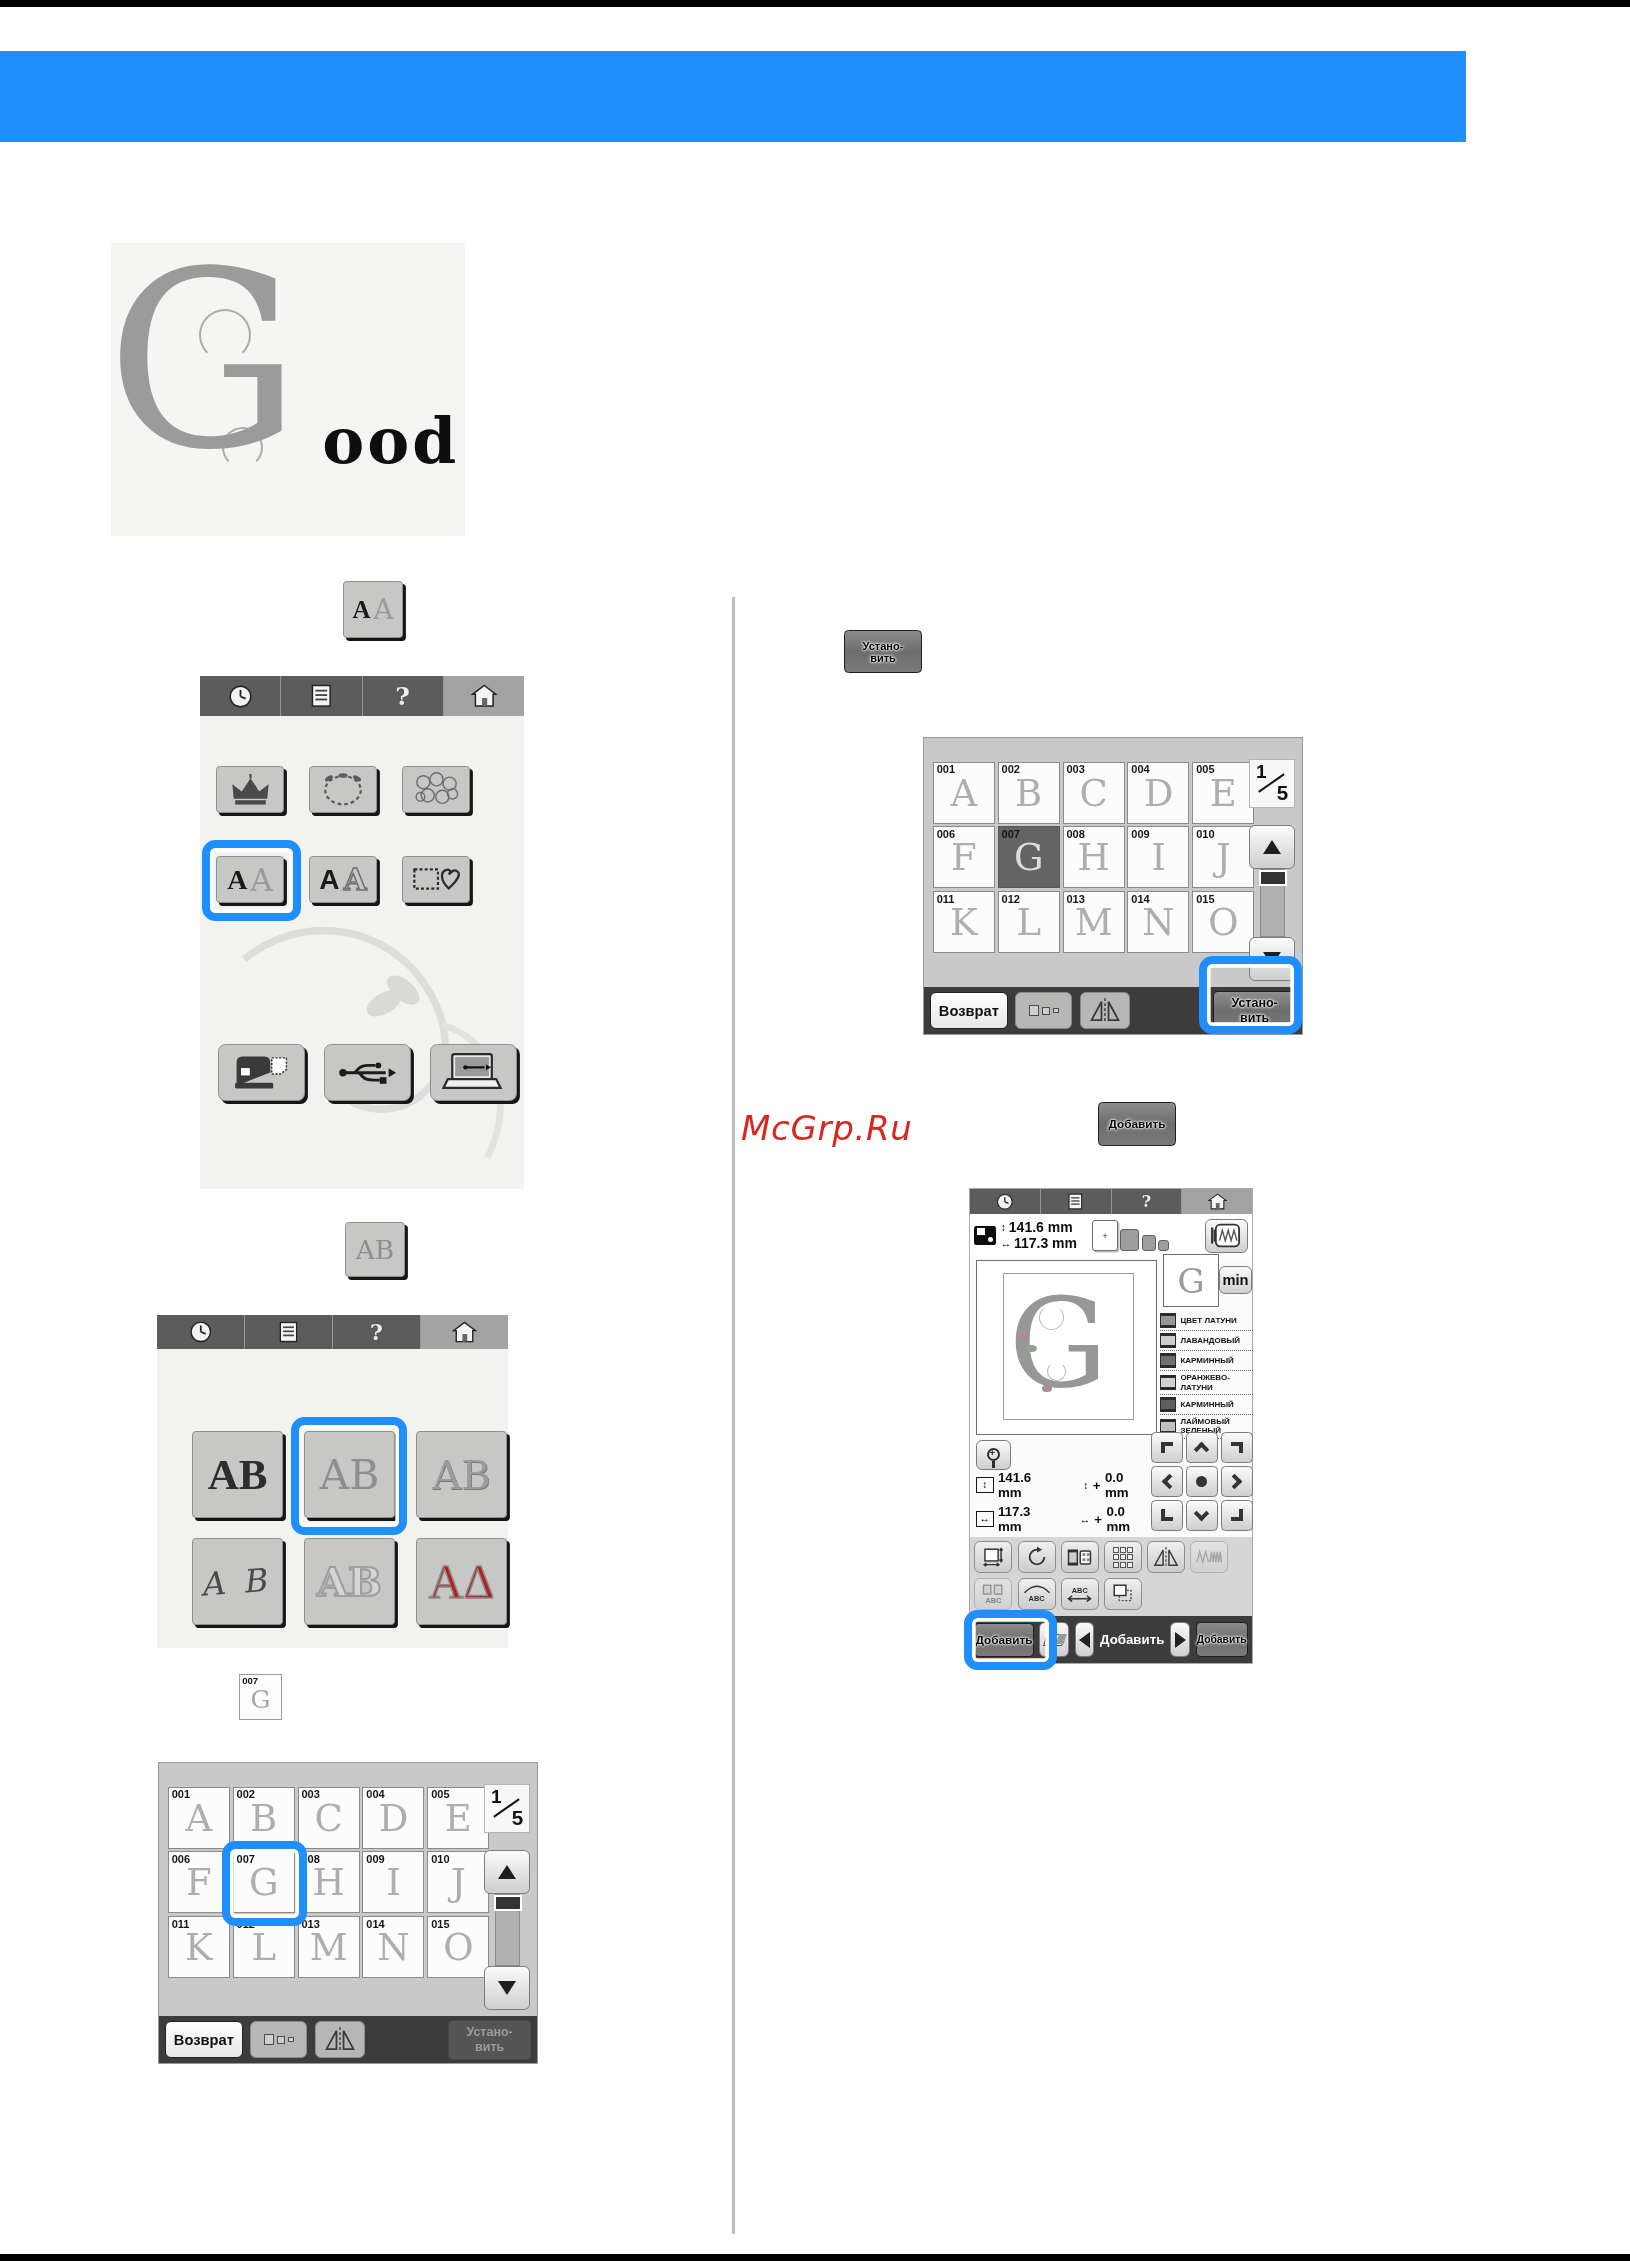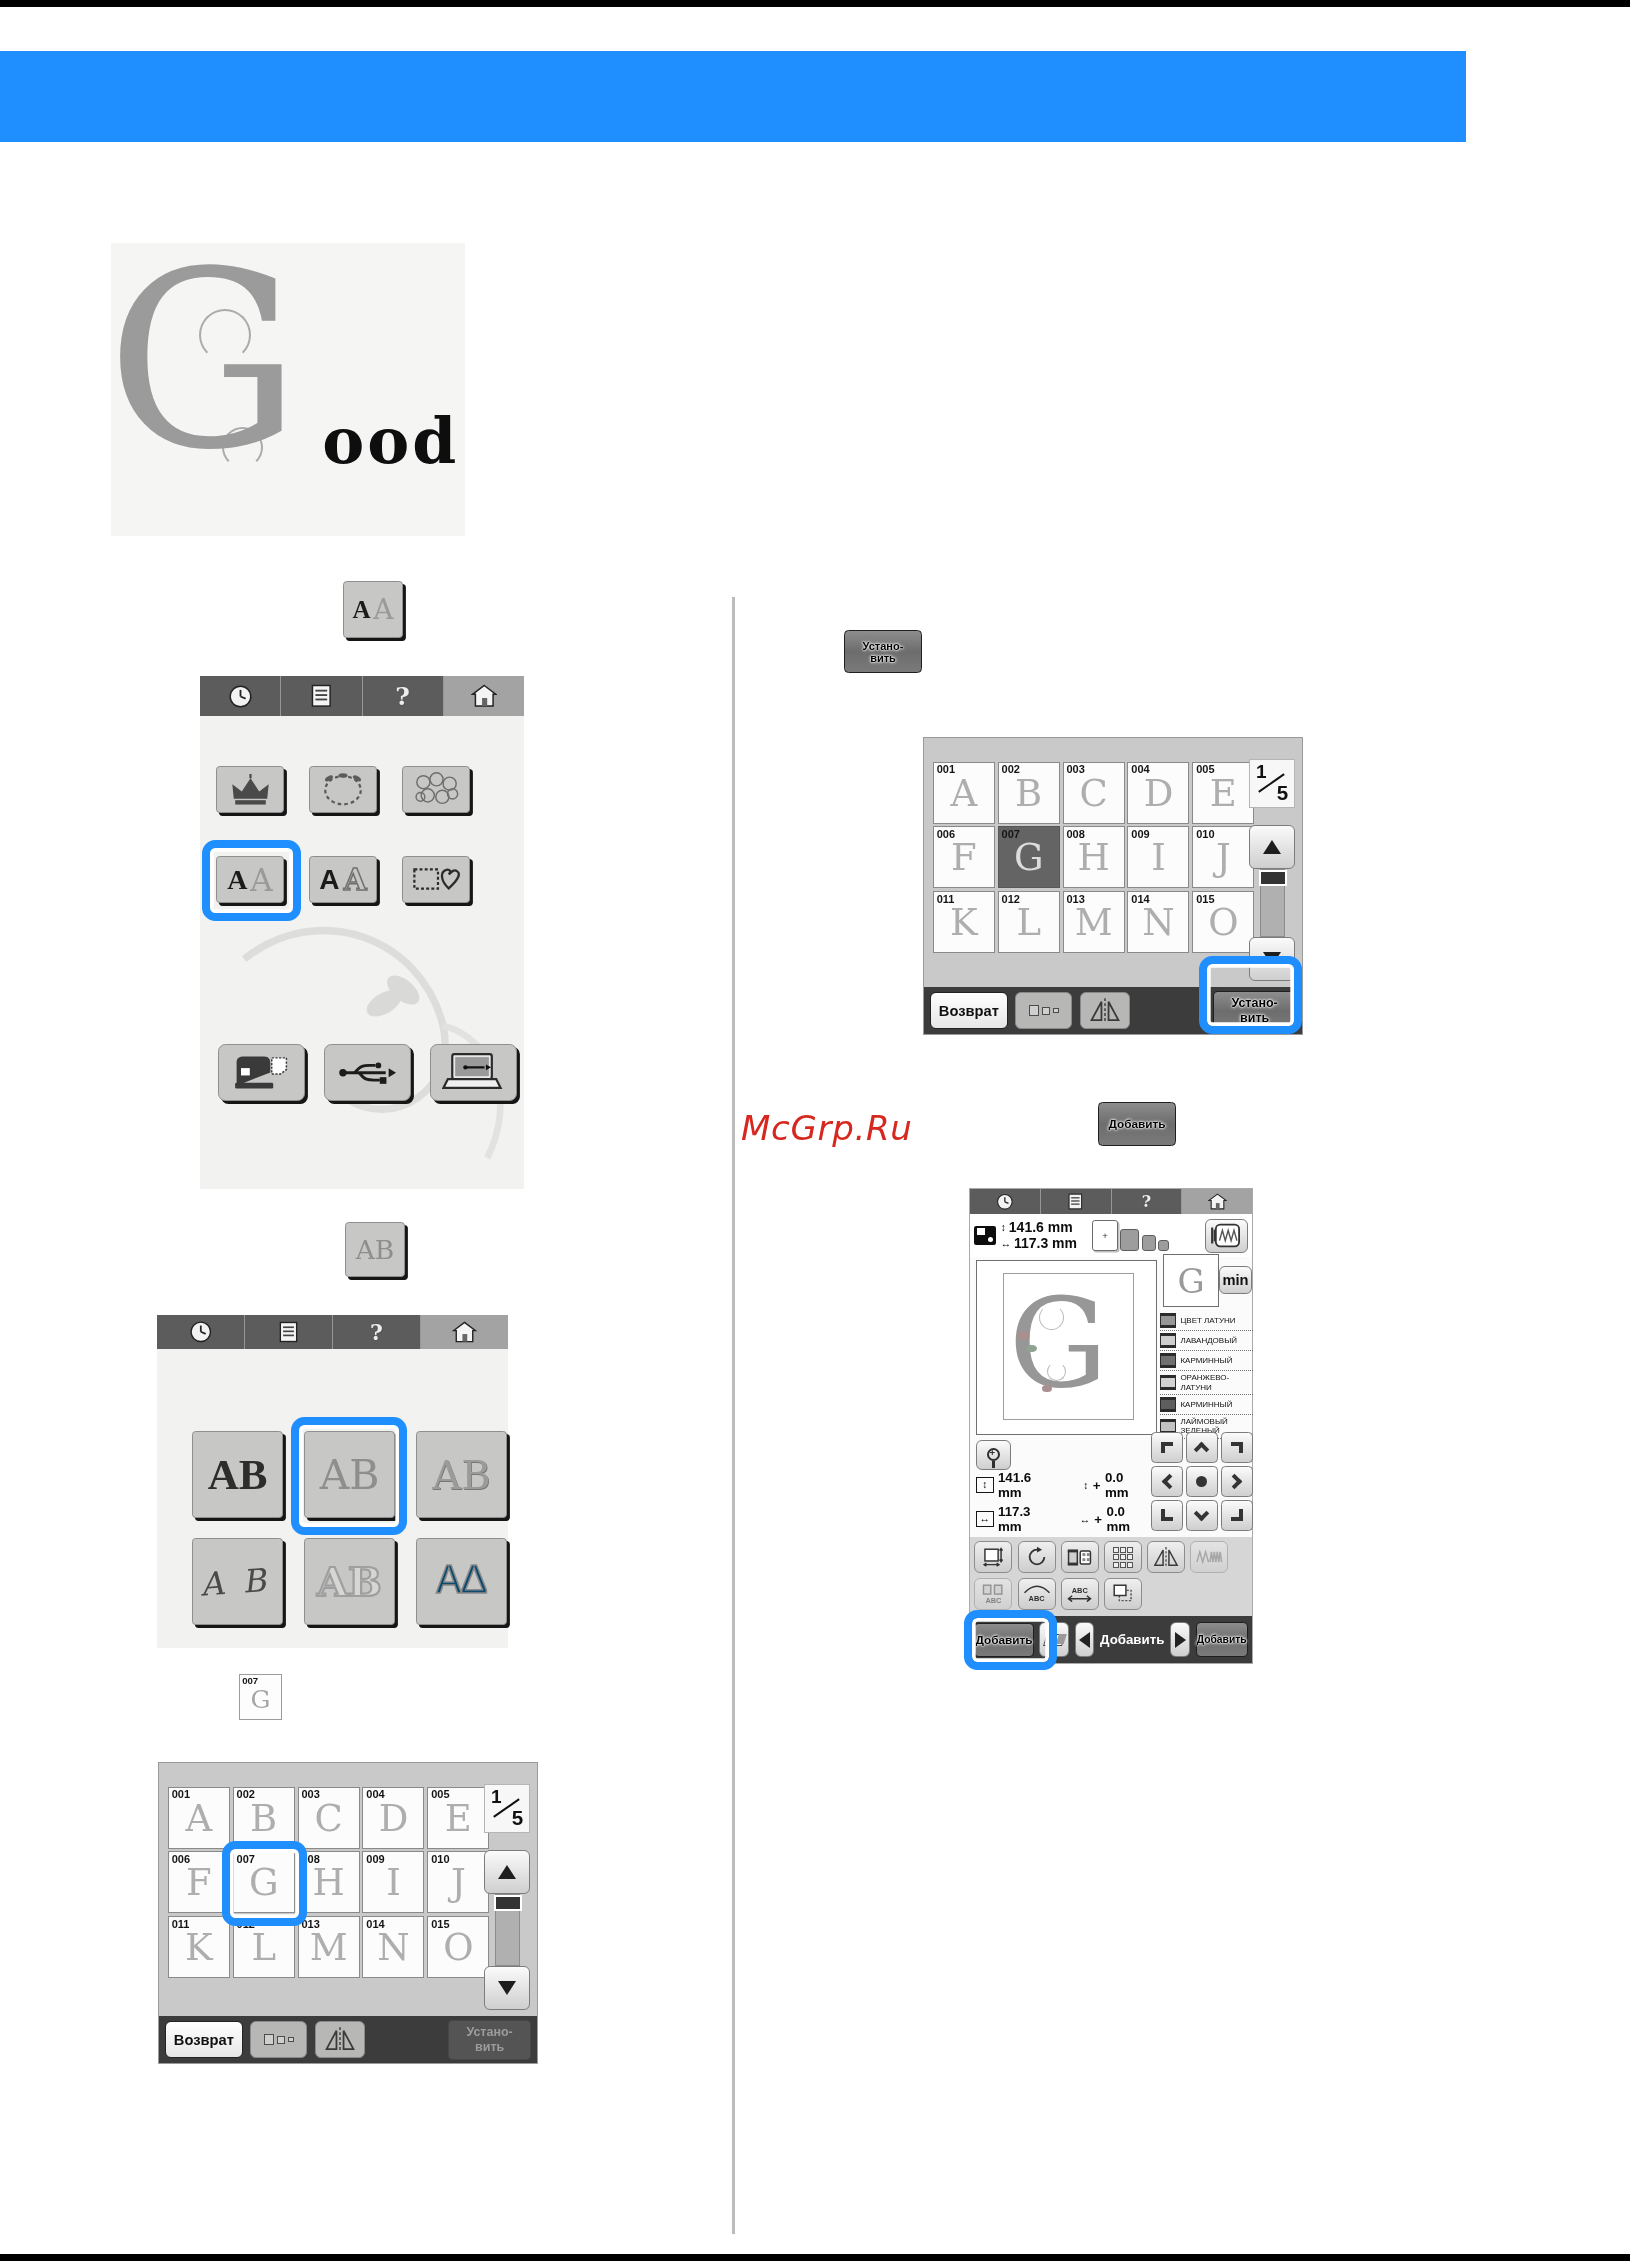"ЦВЕТ ЛАТУНИ" .cname { font-weight: normal -> bold }
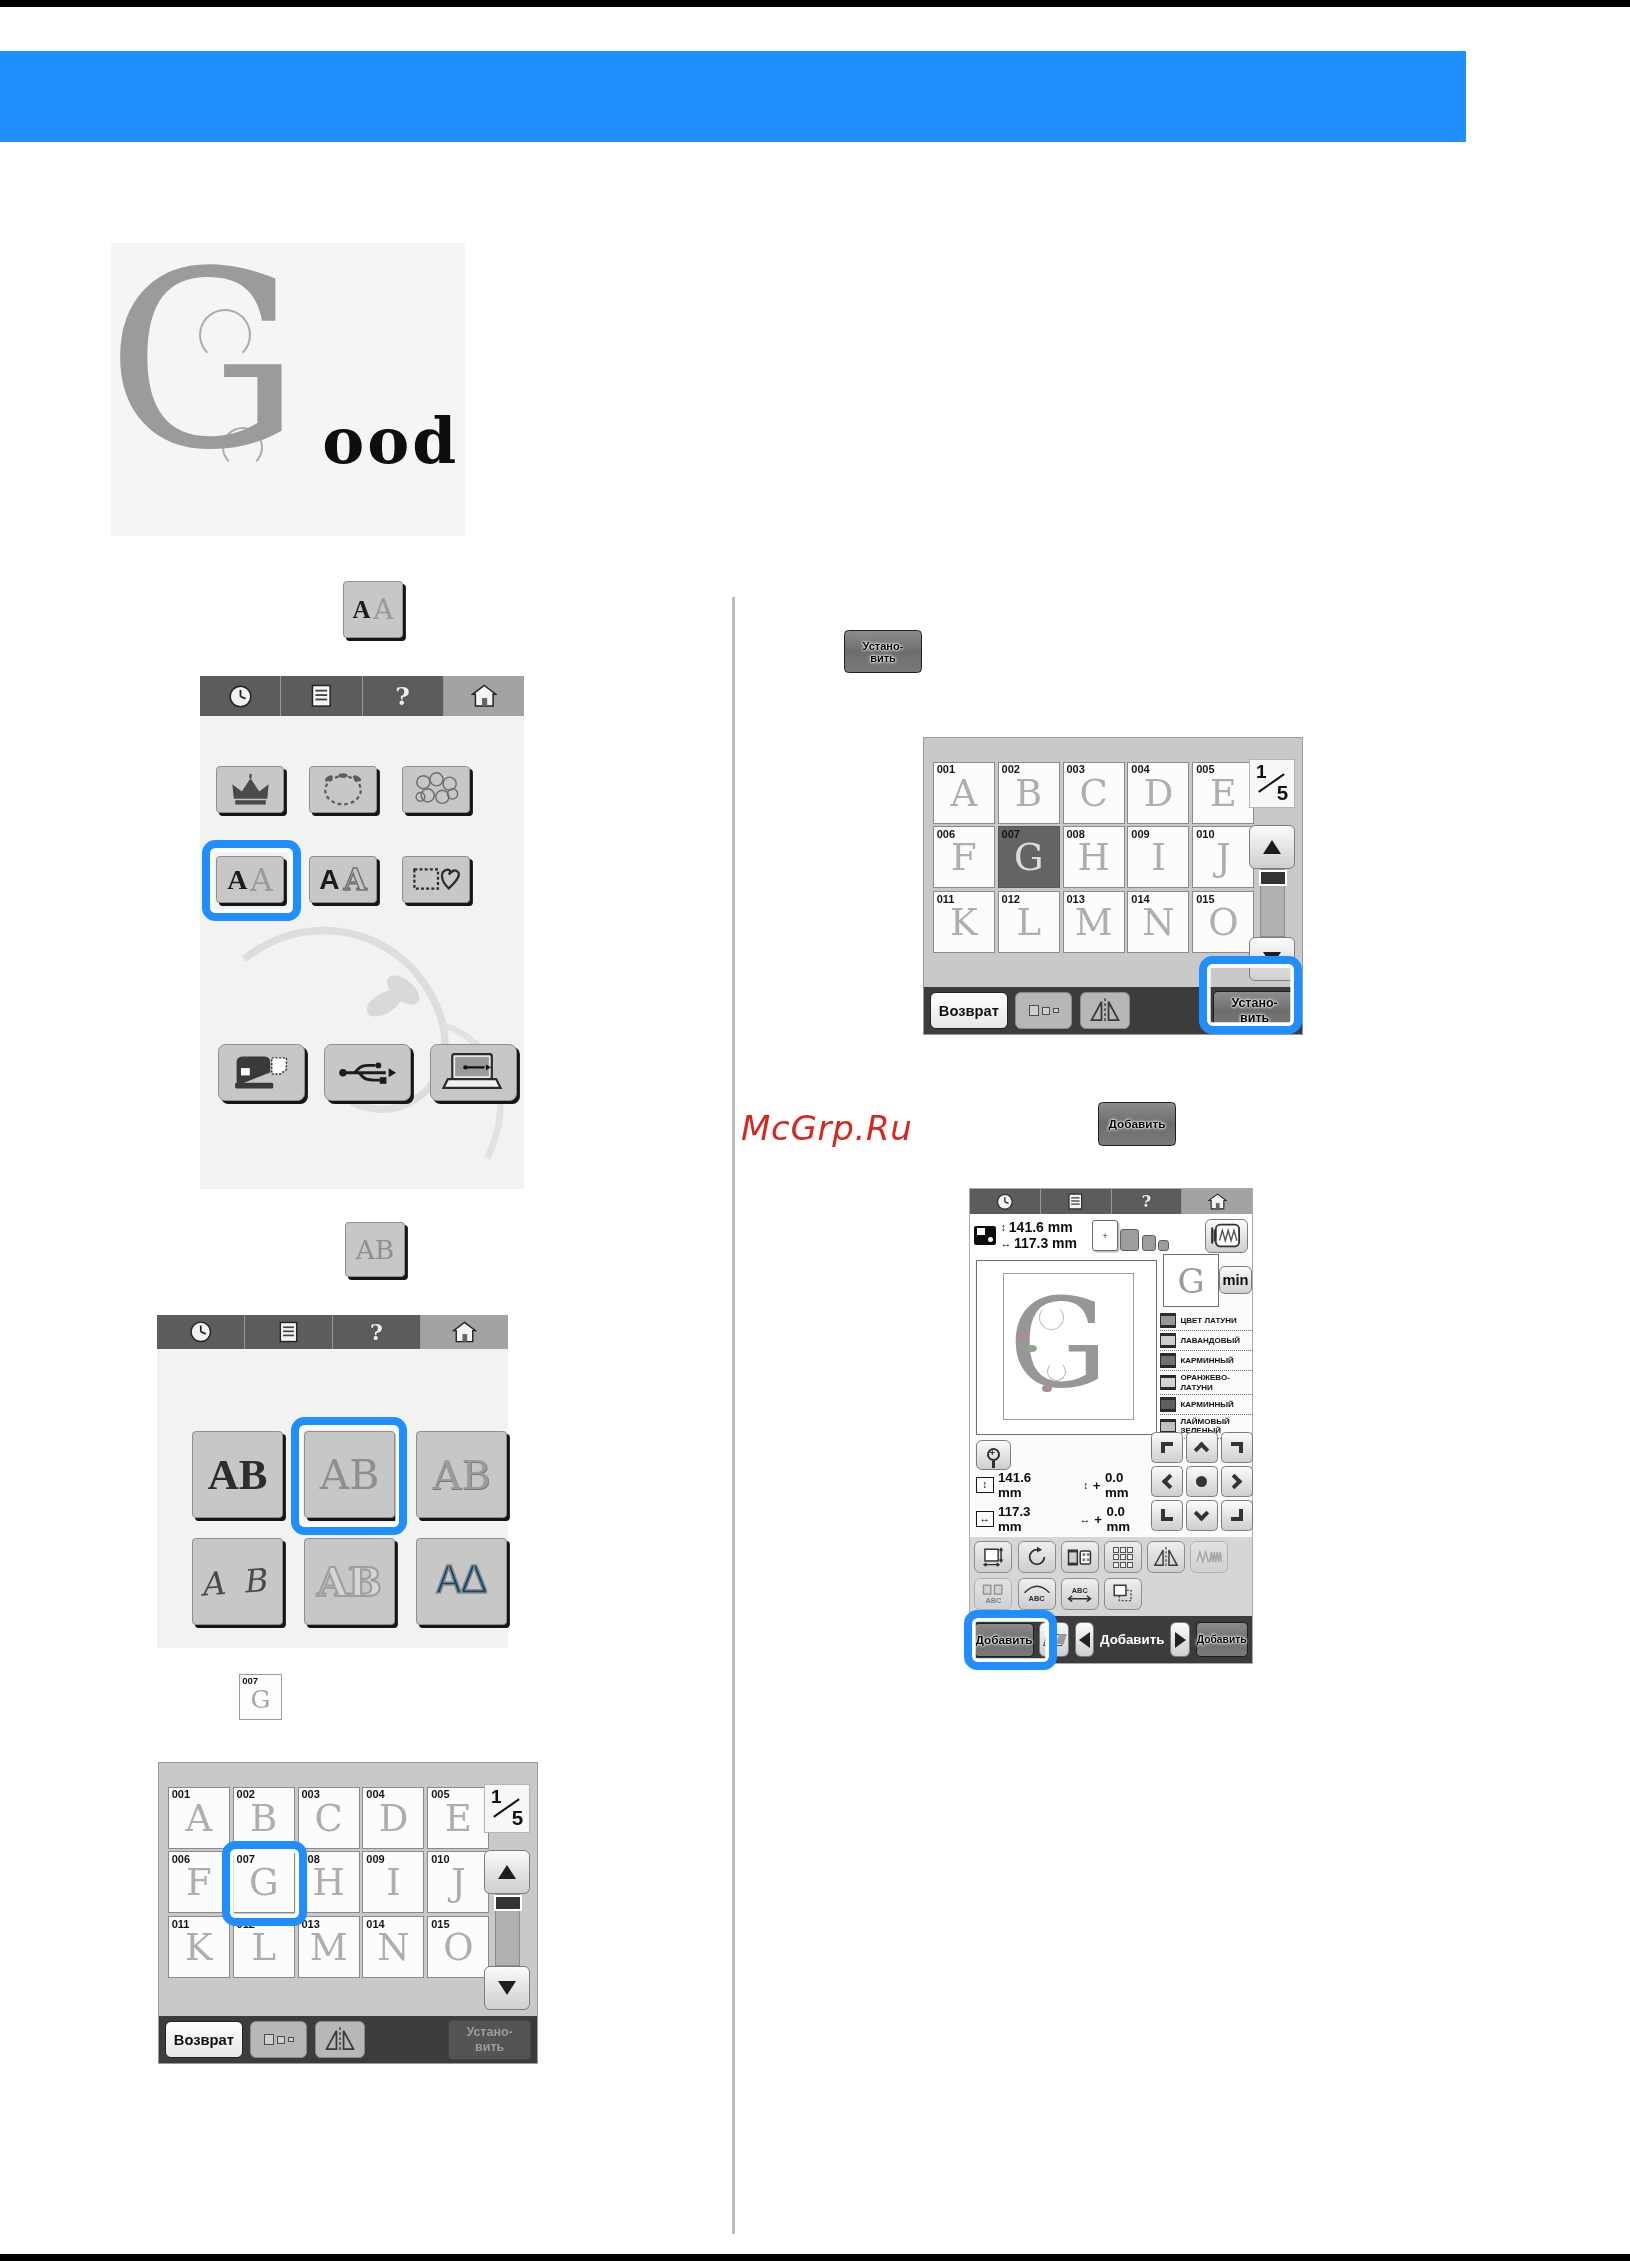"AΔ" .fs-greek { color: #0c4a6e -> #b91c1c; font-family: Liberation Mono, monospace -> Liberation Serif, serif; font-size: 42px -> 48px }
